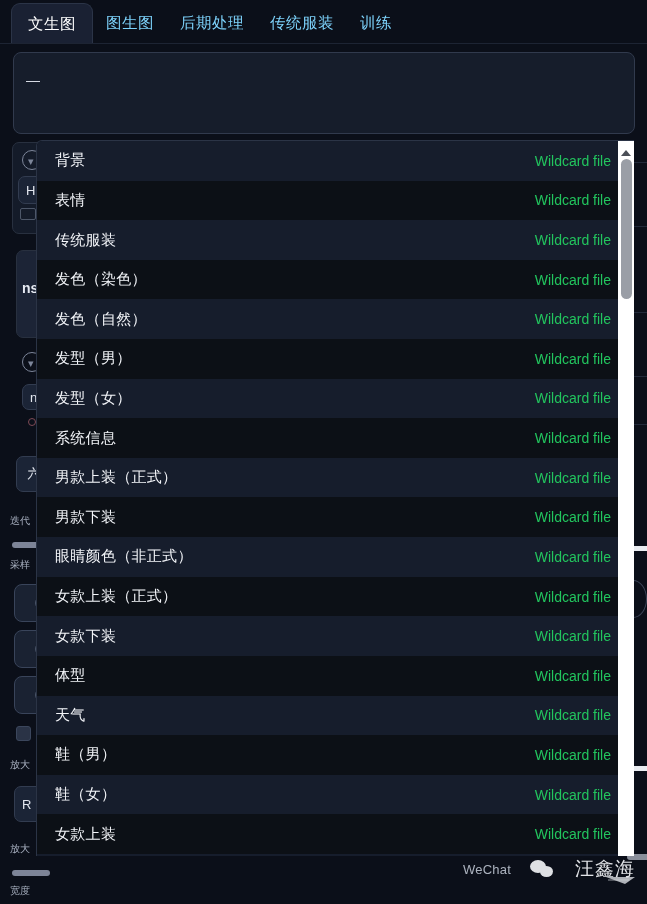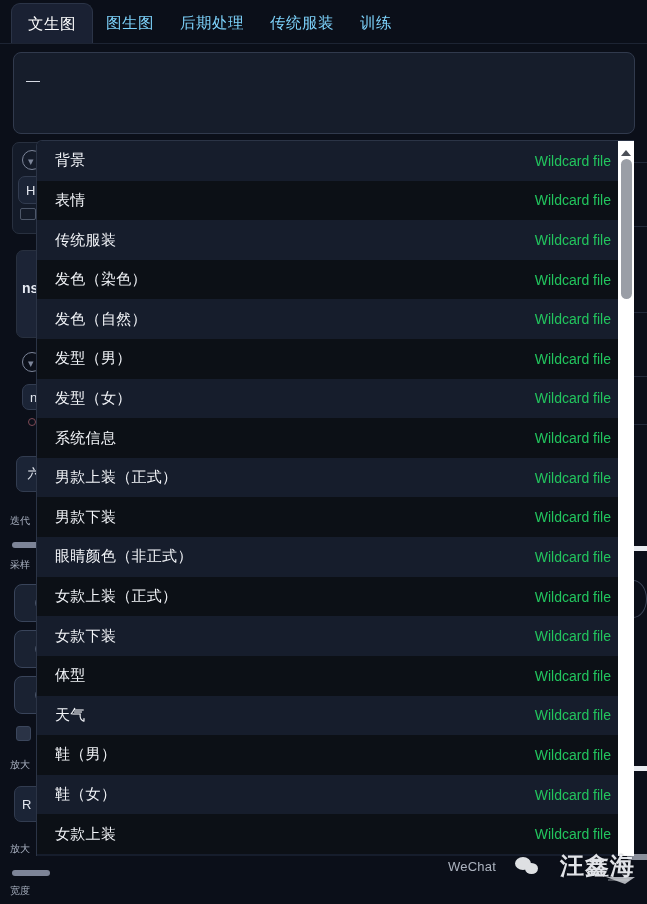"汪鑫海" .wm-name { font-size: 24px -> 19px; font-weight: bold -> normal }
